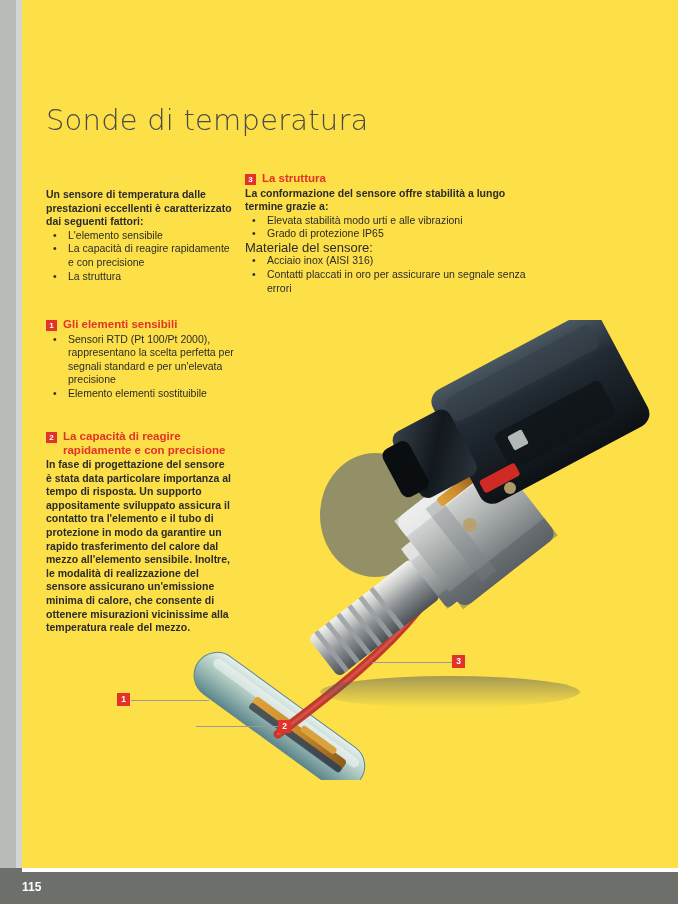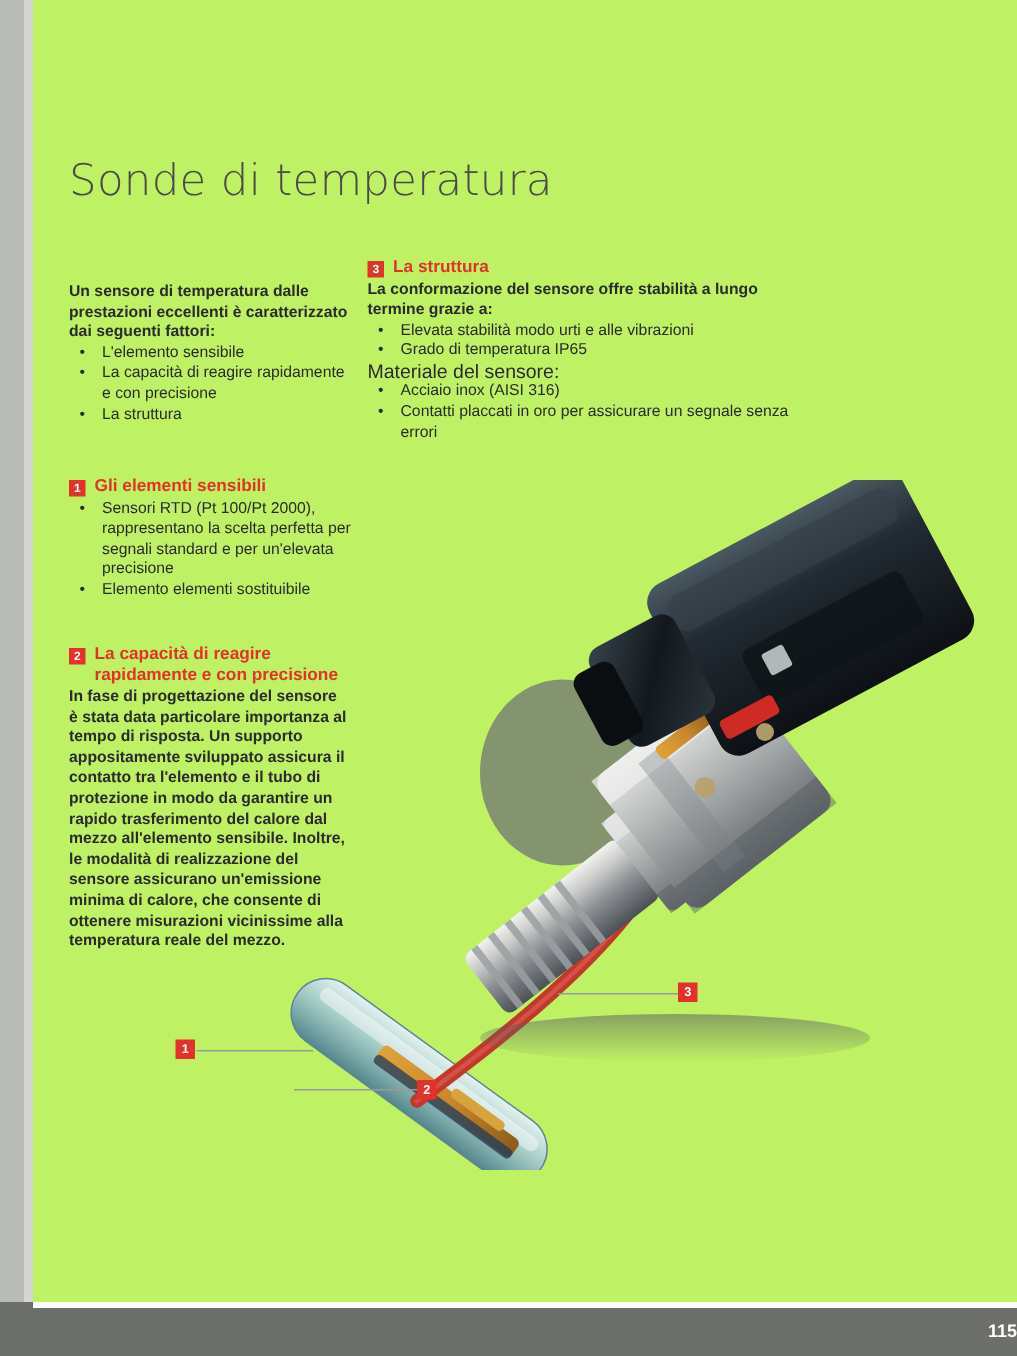"Sonde di temperatura" .page { background: #bef264 -> #fde047 }
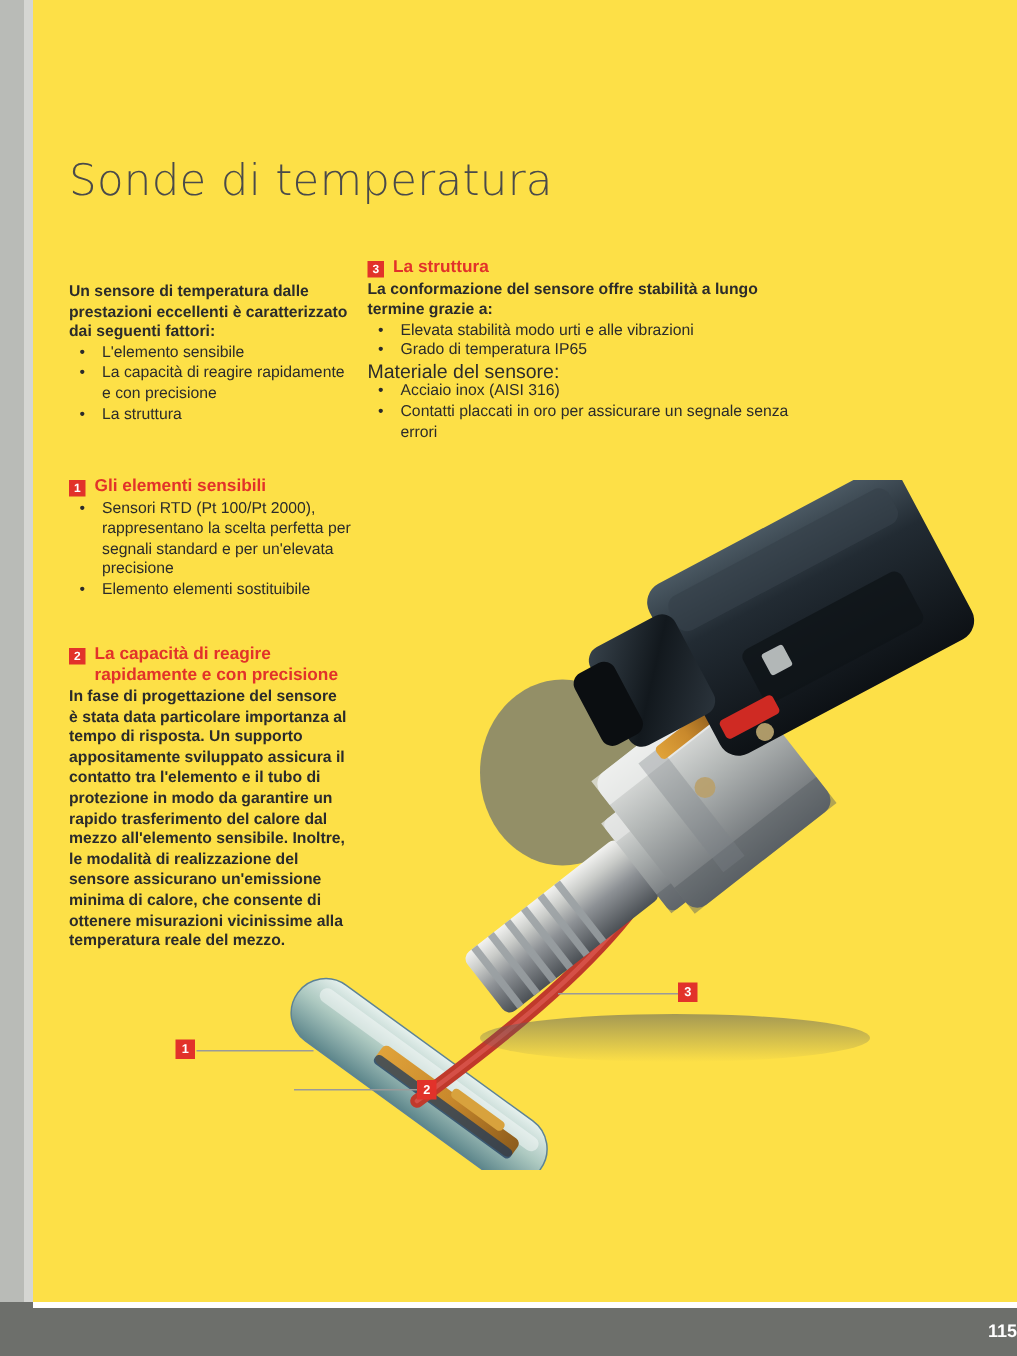"Grado di temperatura IP65" li { text: temperatura -> protezione }
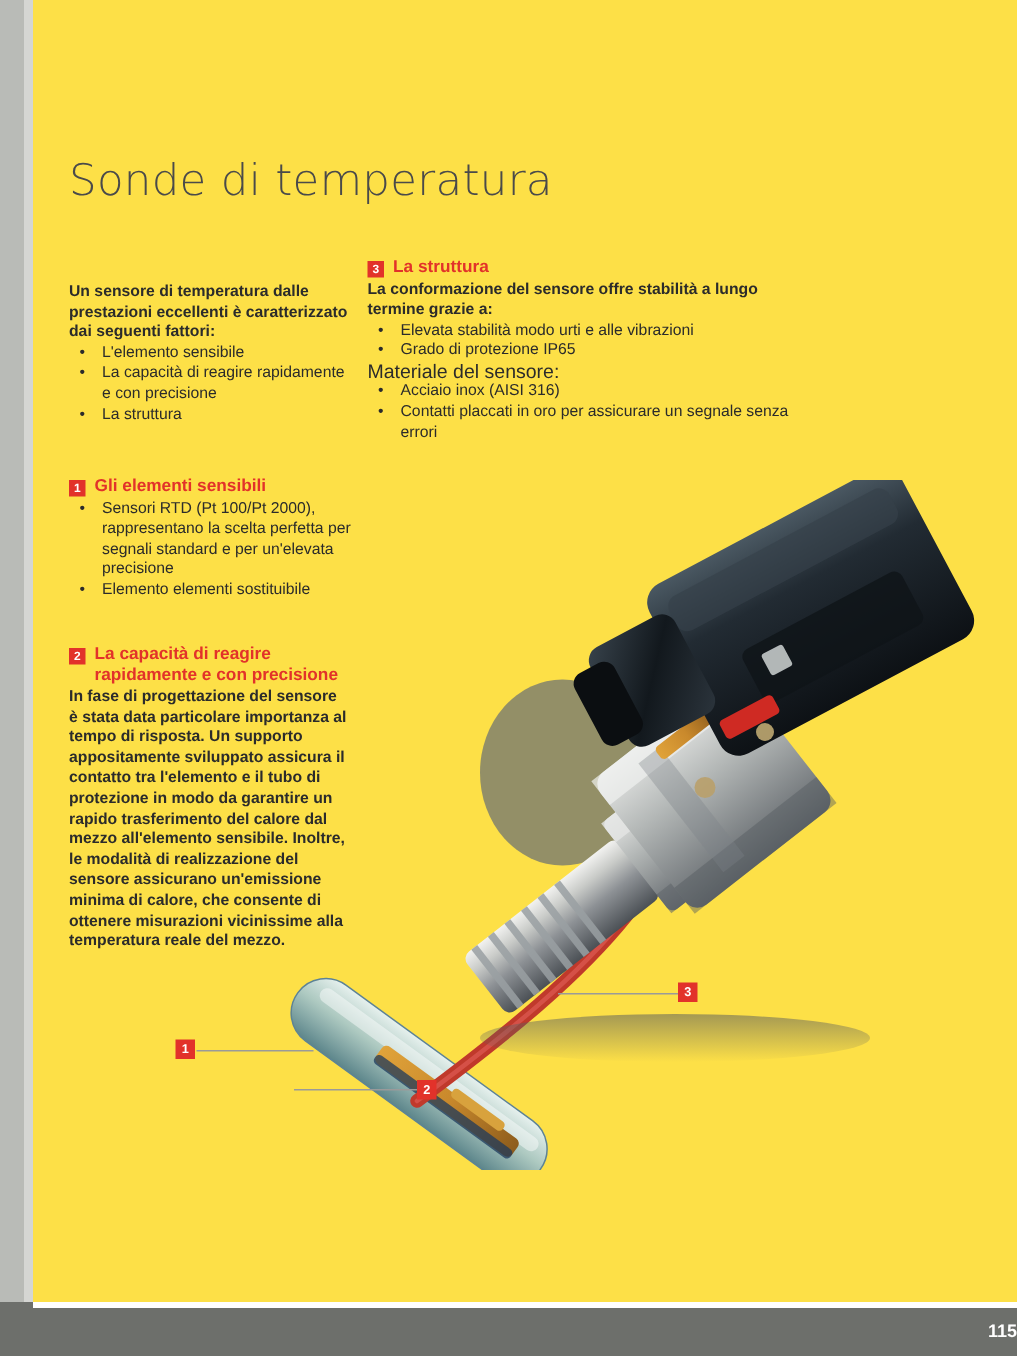"115" .page-num { text-align: right -> left }
